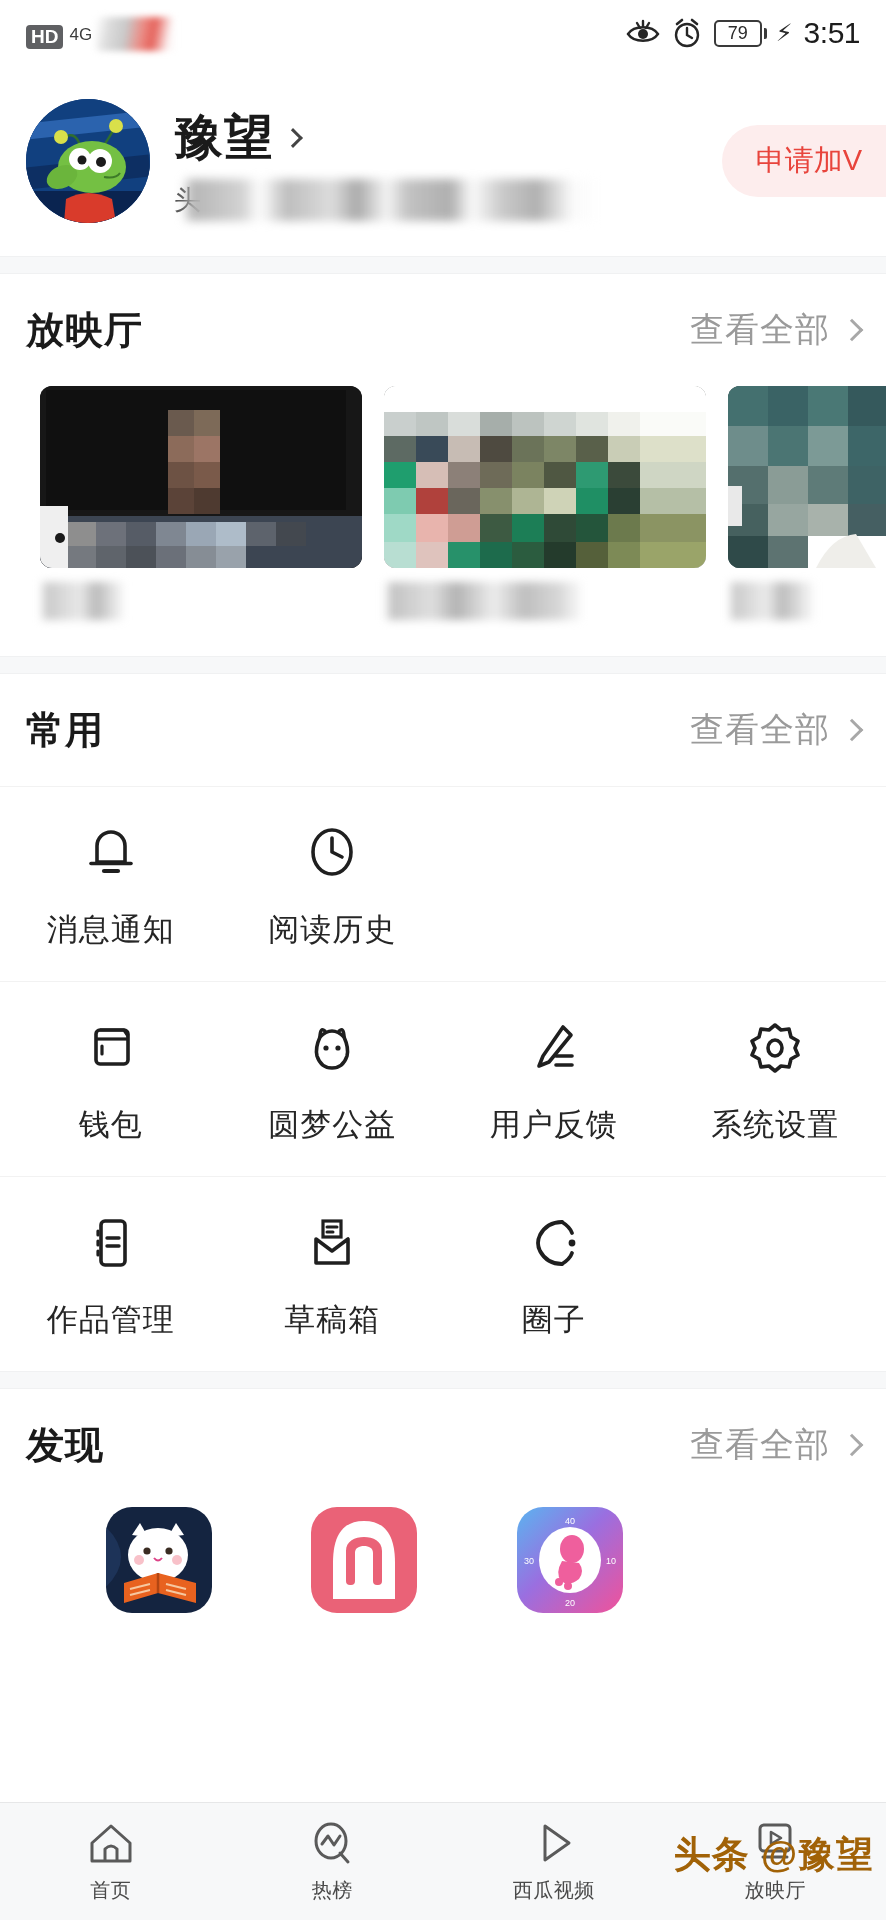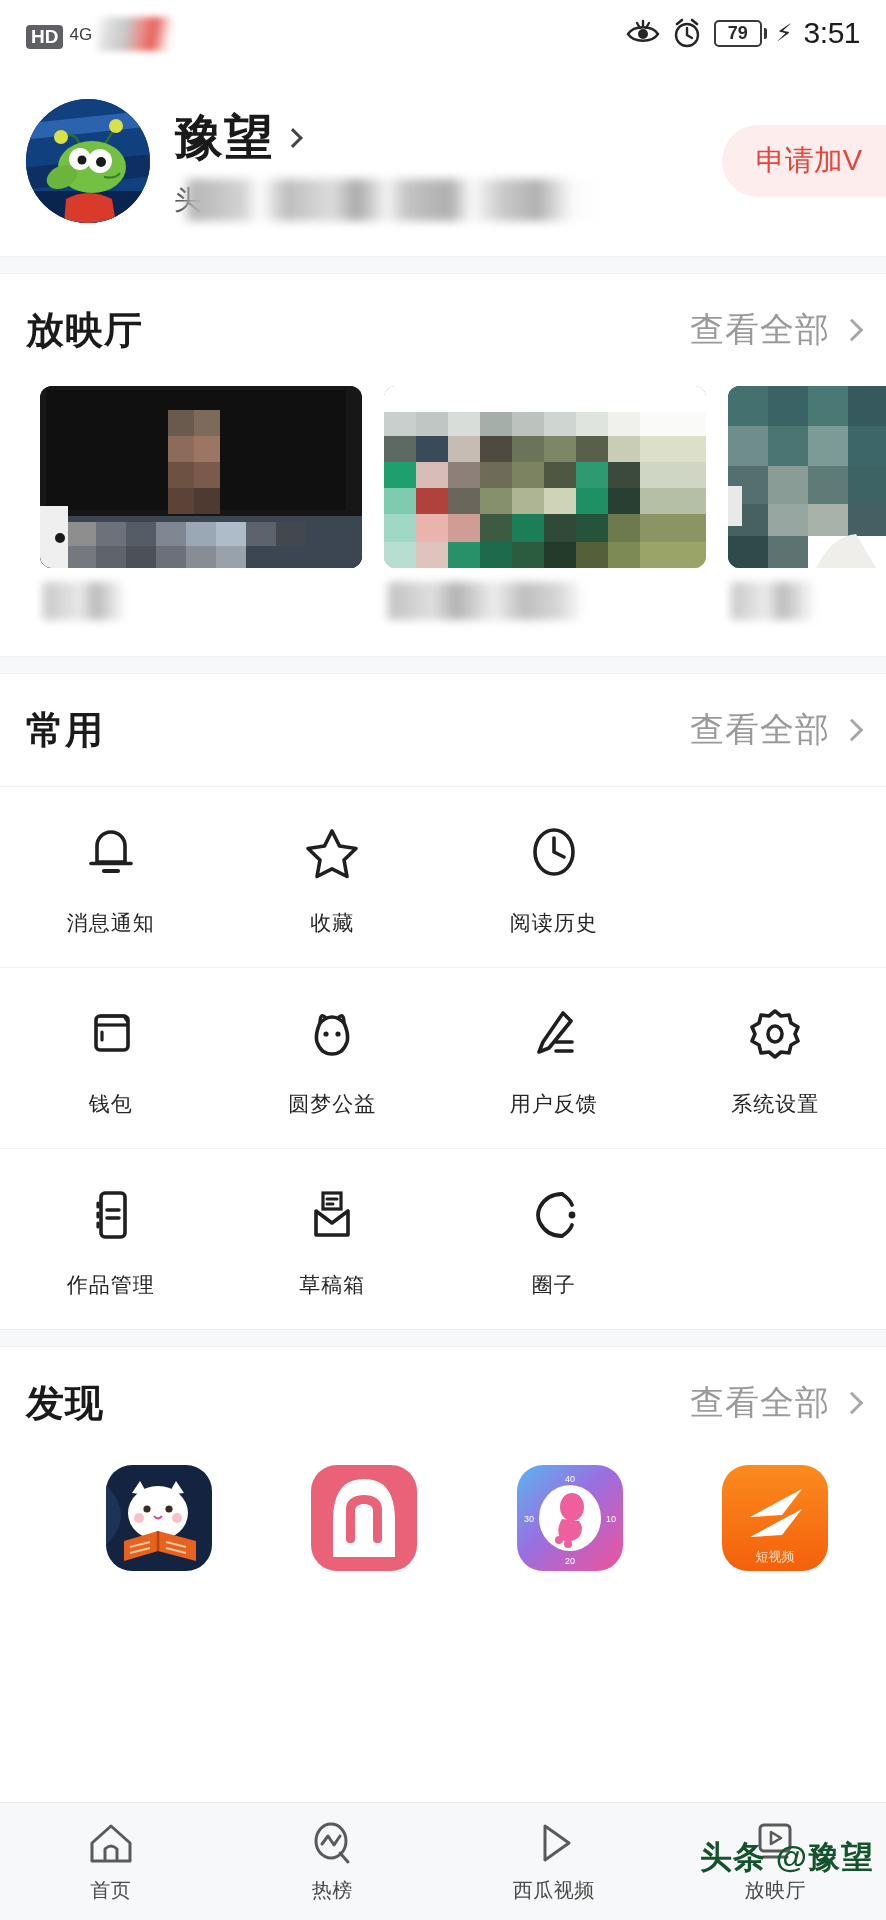"79" .batt-body { font-weight: 700 -> 400 }
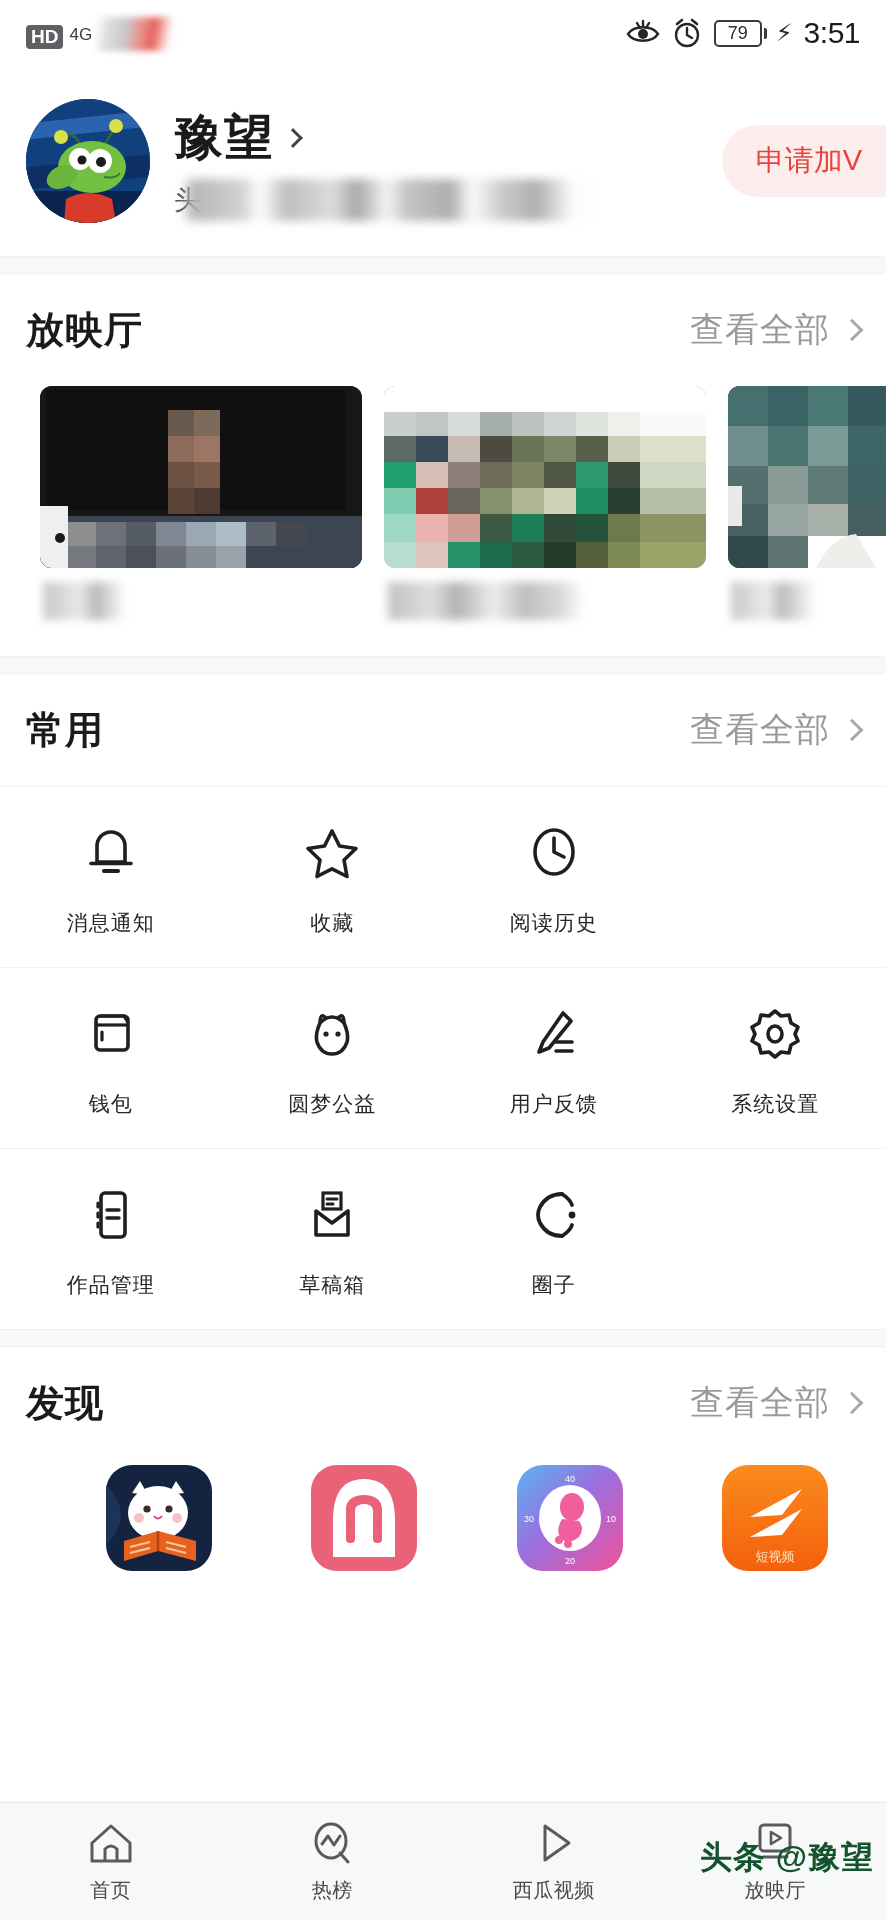"消息通知" .glabel { font-size: 21px -> 31px }
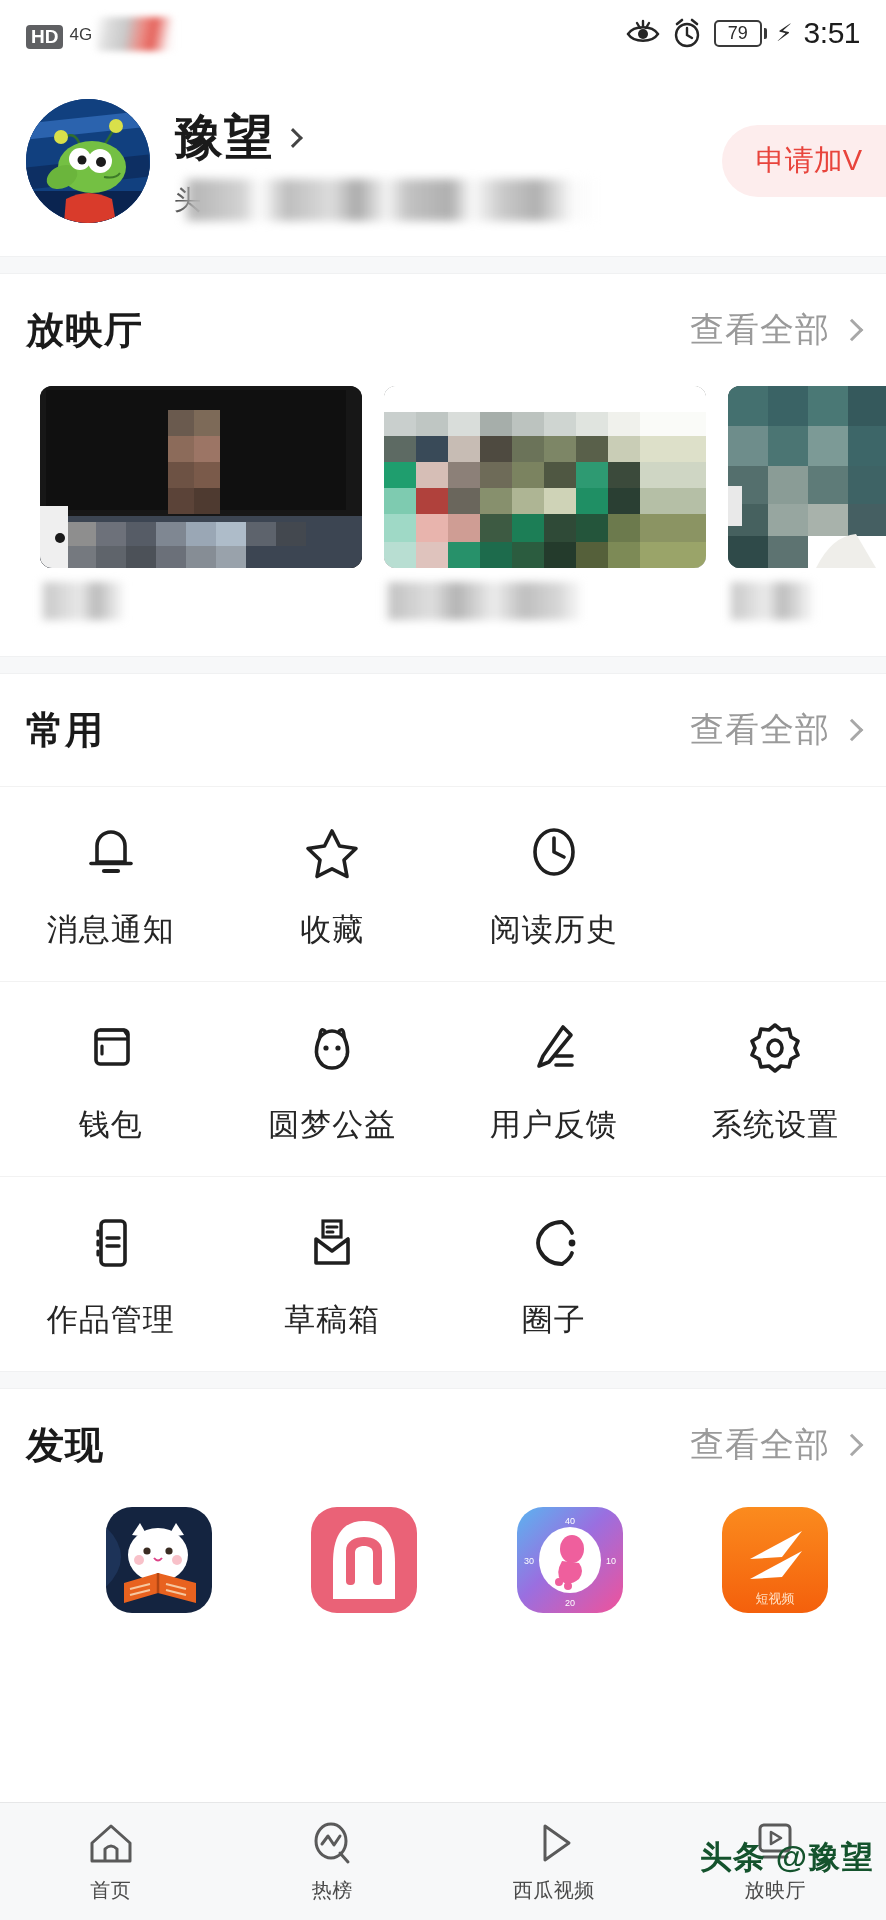"收藏" div.gitem { html: <div> <span> <svg> <path></path> </svg> </span> <span>收藏</span> </div> -> none }
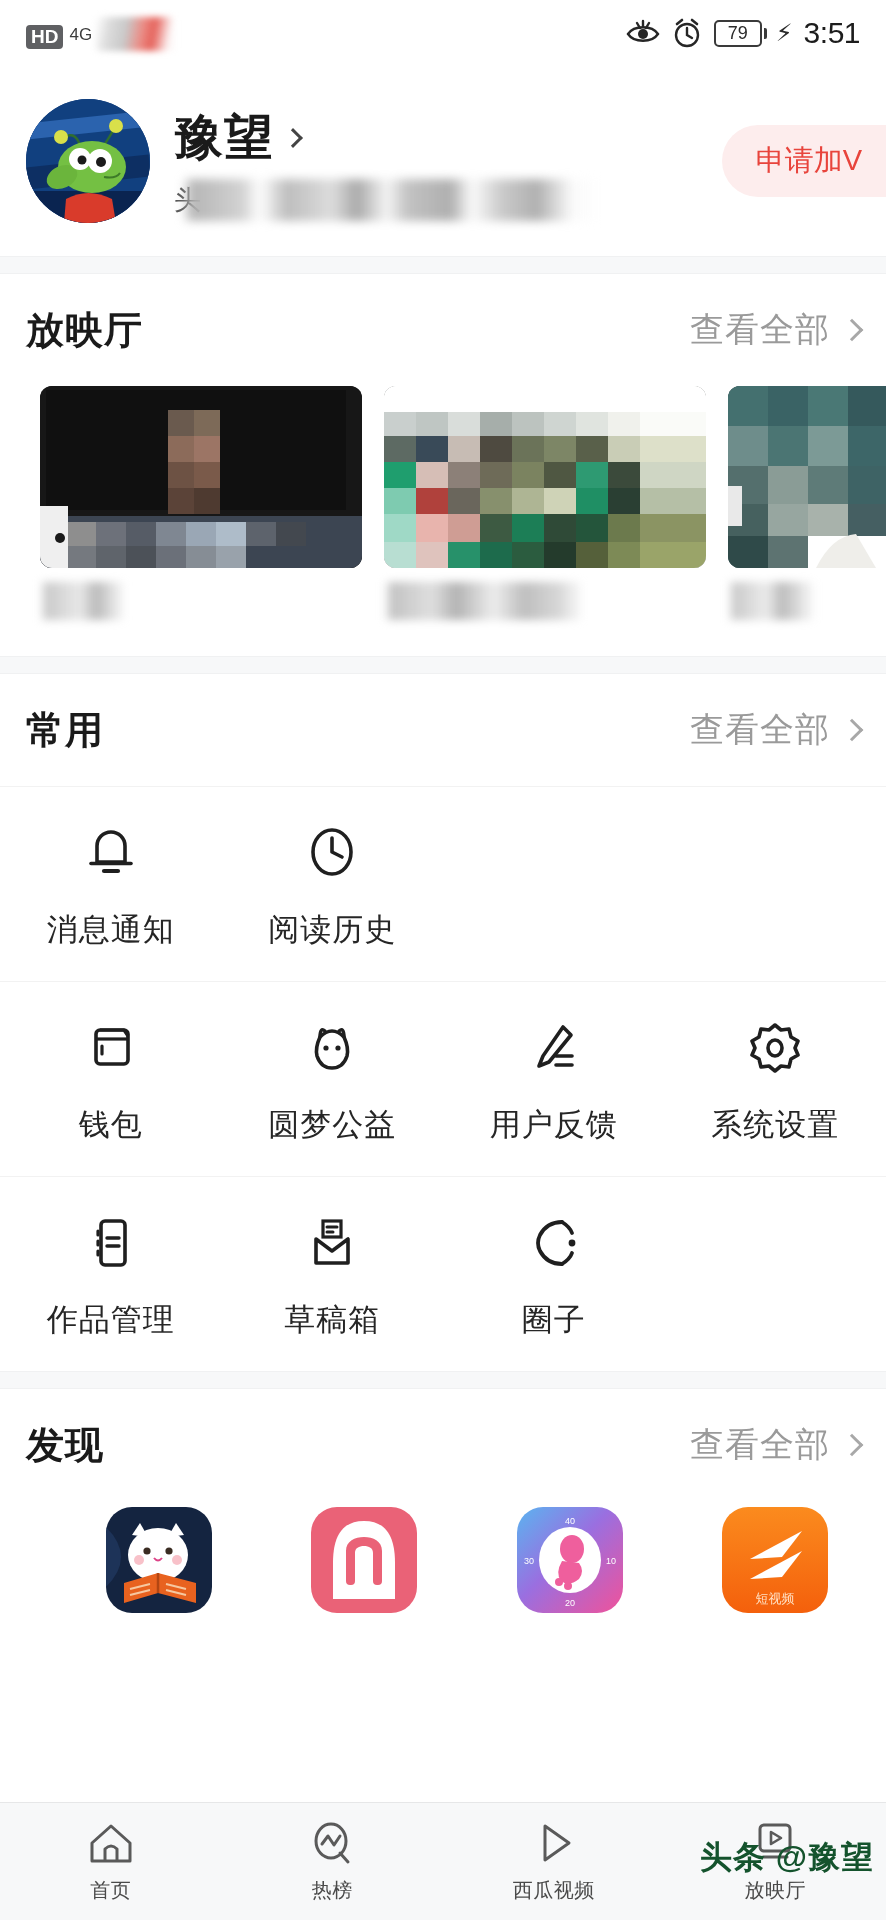"短视频" div.app-item { html: <div> <span> <svg> <defs> <linearGradient> <stop></stop> <stop></stop> </linearGradient> </defs> <rect></rect> <path></path> <path></path> <text>短视频</text> </svg> </span> </div> -> none }
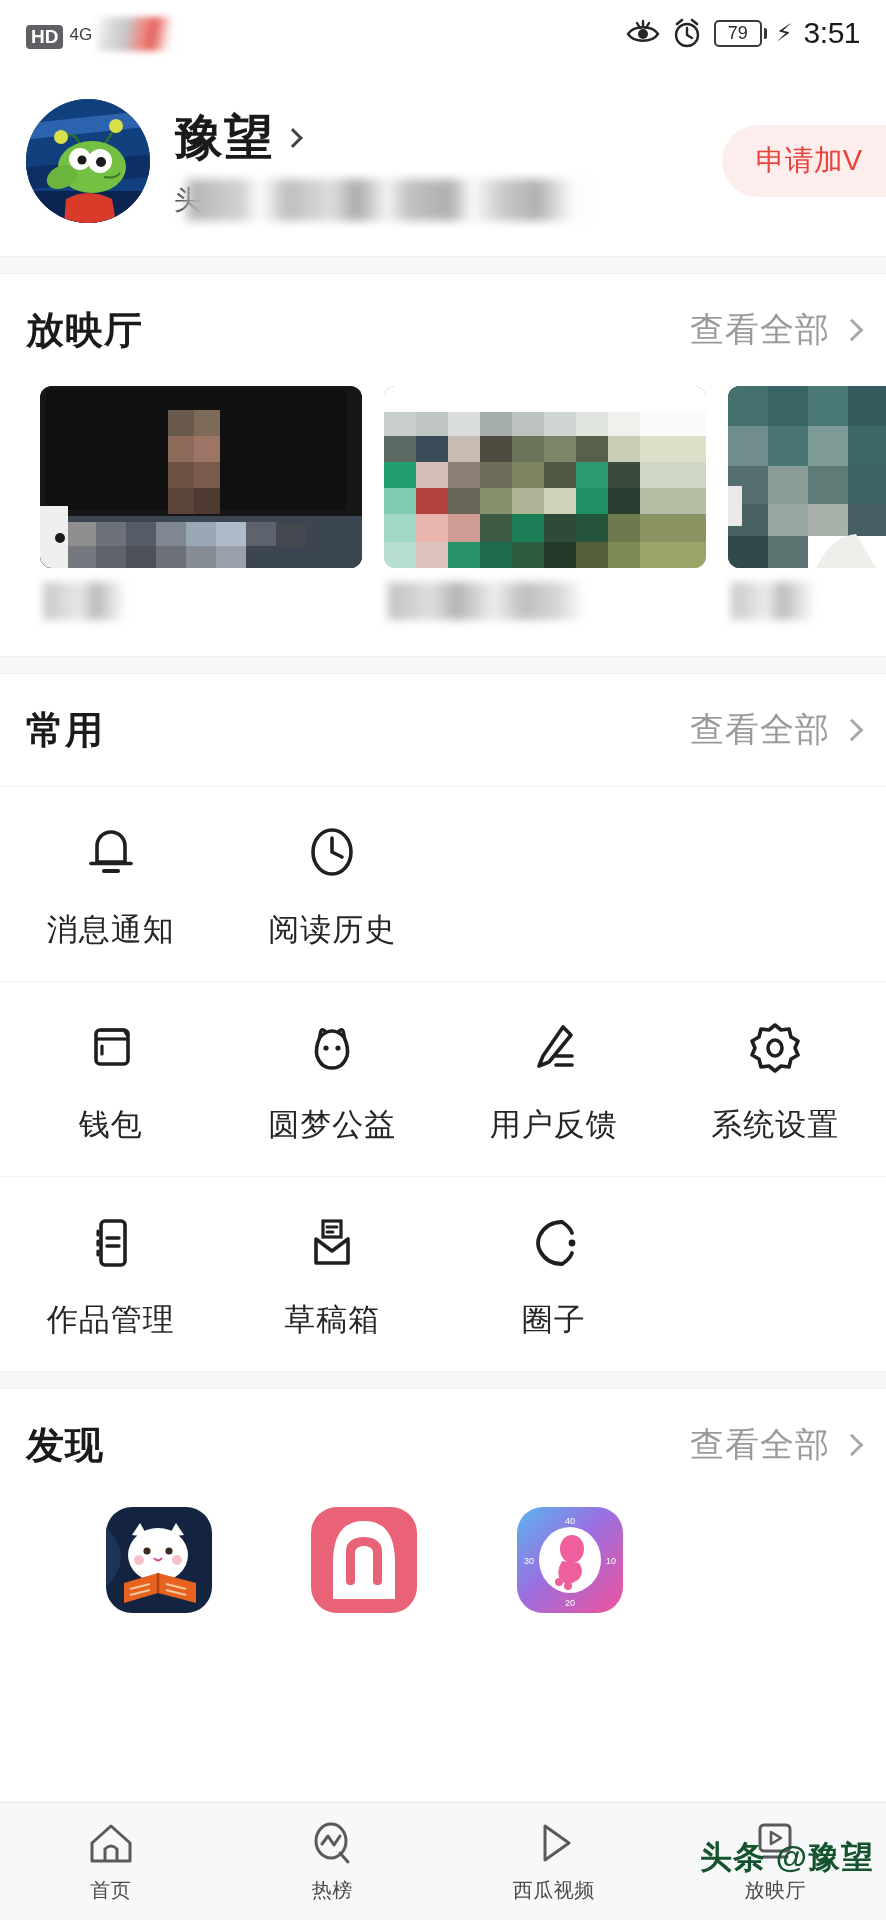"头条 @豫望" .watermark { color: #14532d -> #a16207; font-size: 32px -> 37px }
